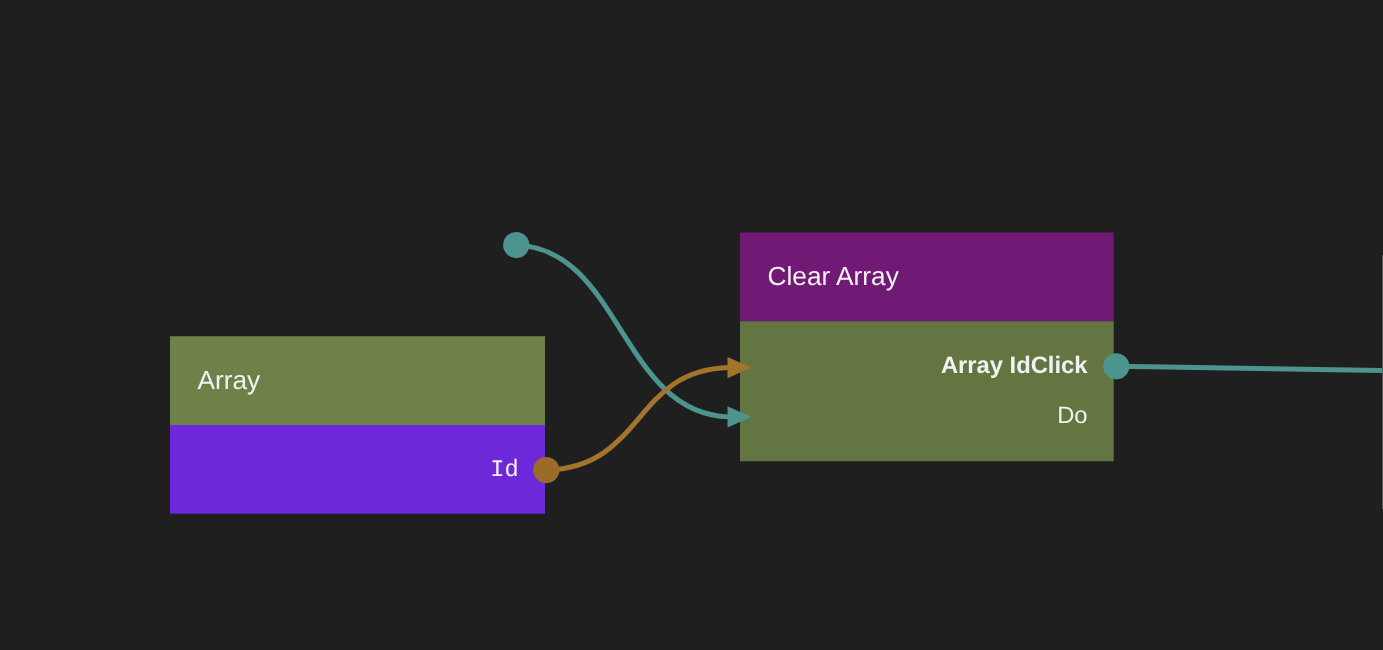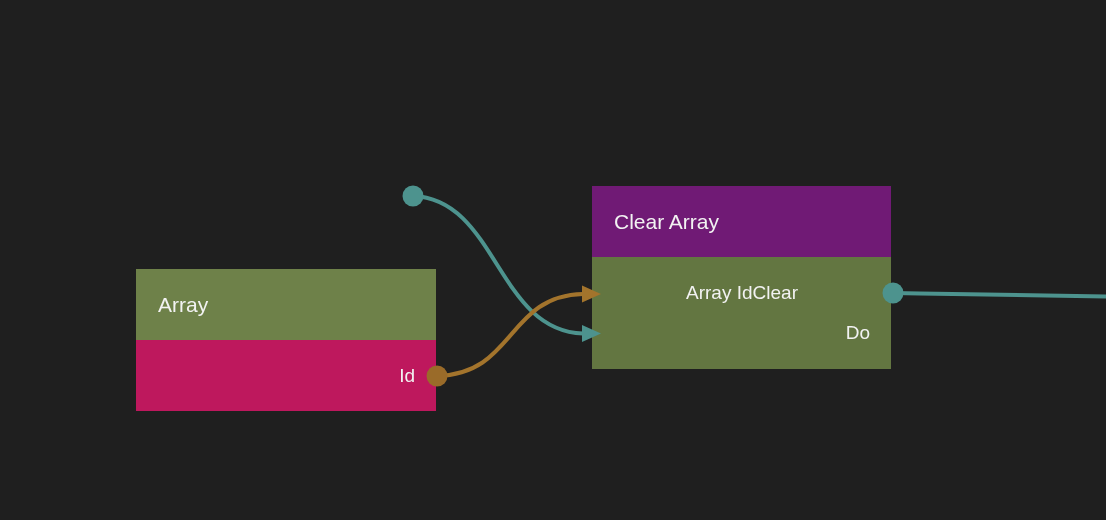"Array Id" .port-row.both { font-weight: none -> bold; justify-content: center -> flex-end }
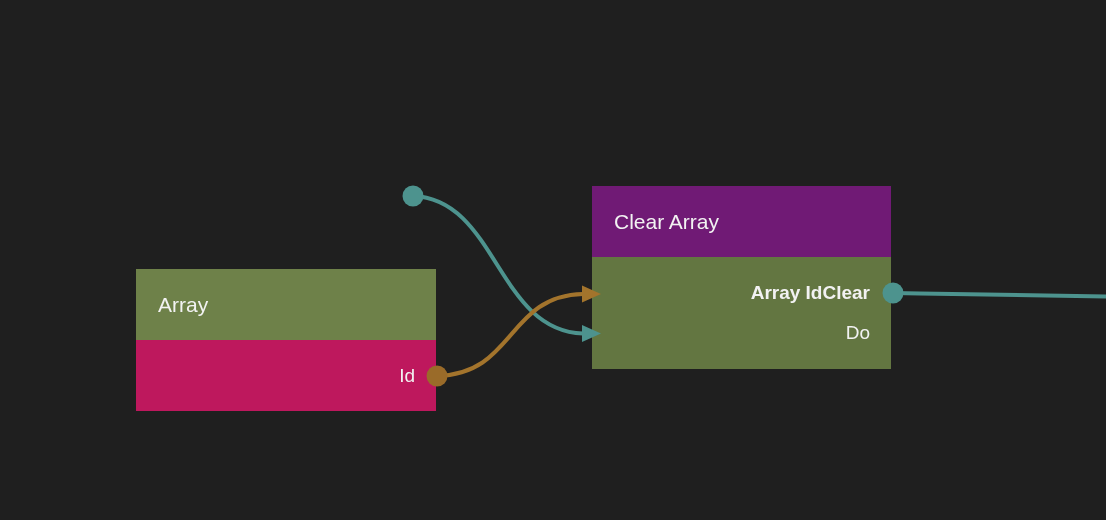"Clear" span { text: Clear -> Click }
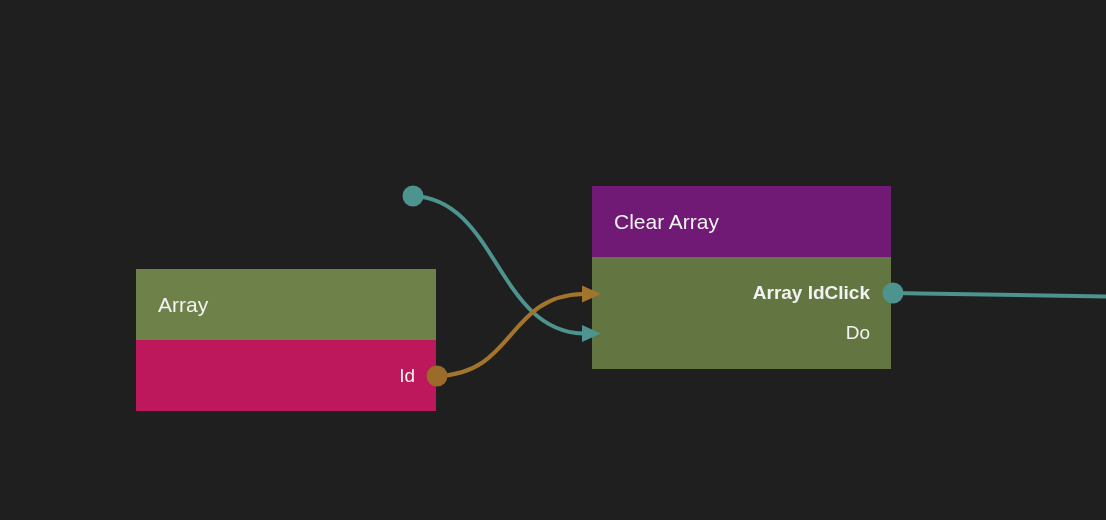"Id" #node-array .node-body { background: #be185d -> #6d28d9; font-family: none -> Liberation Mono, monospace }
